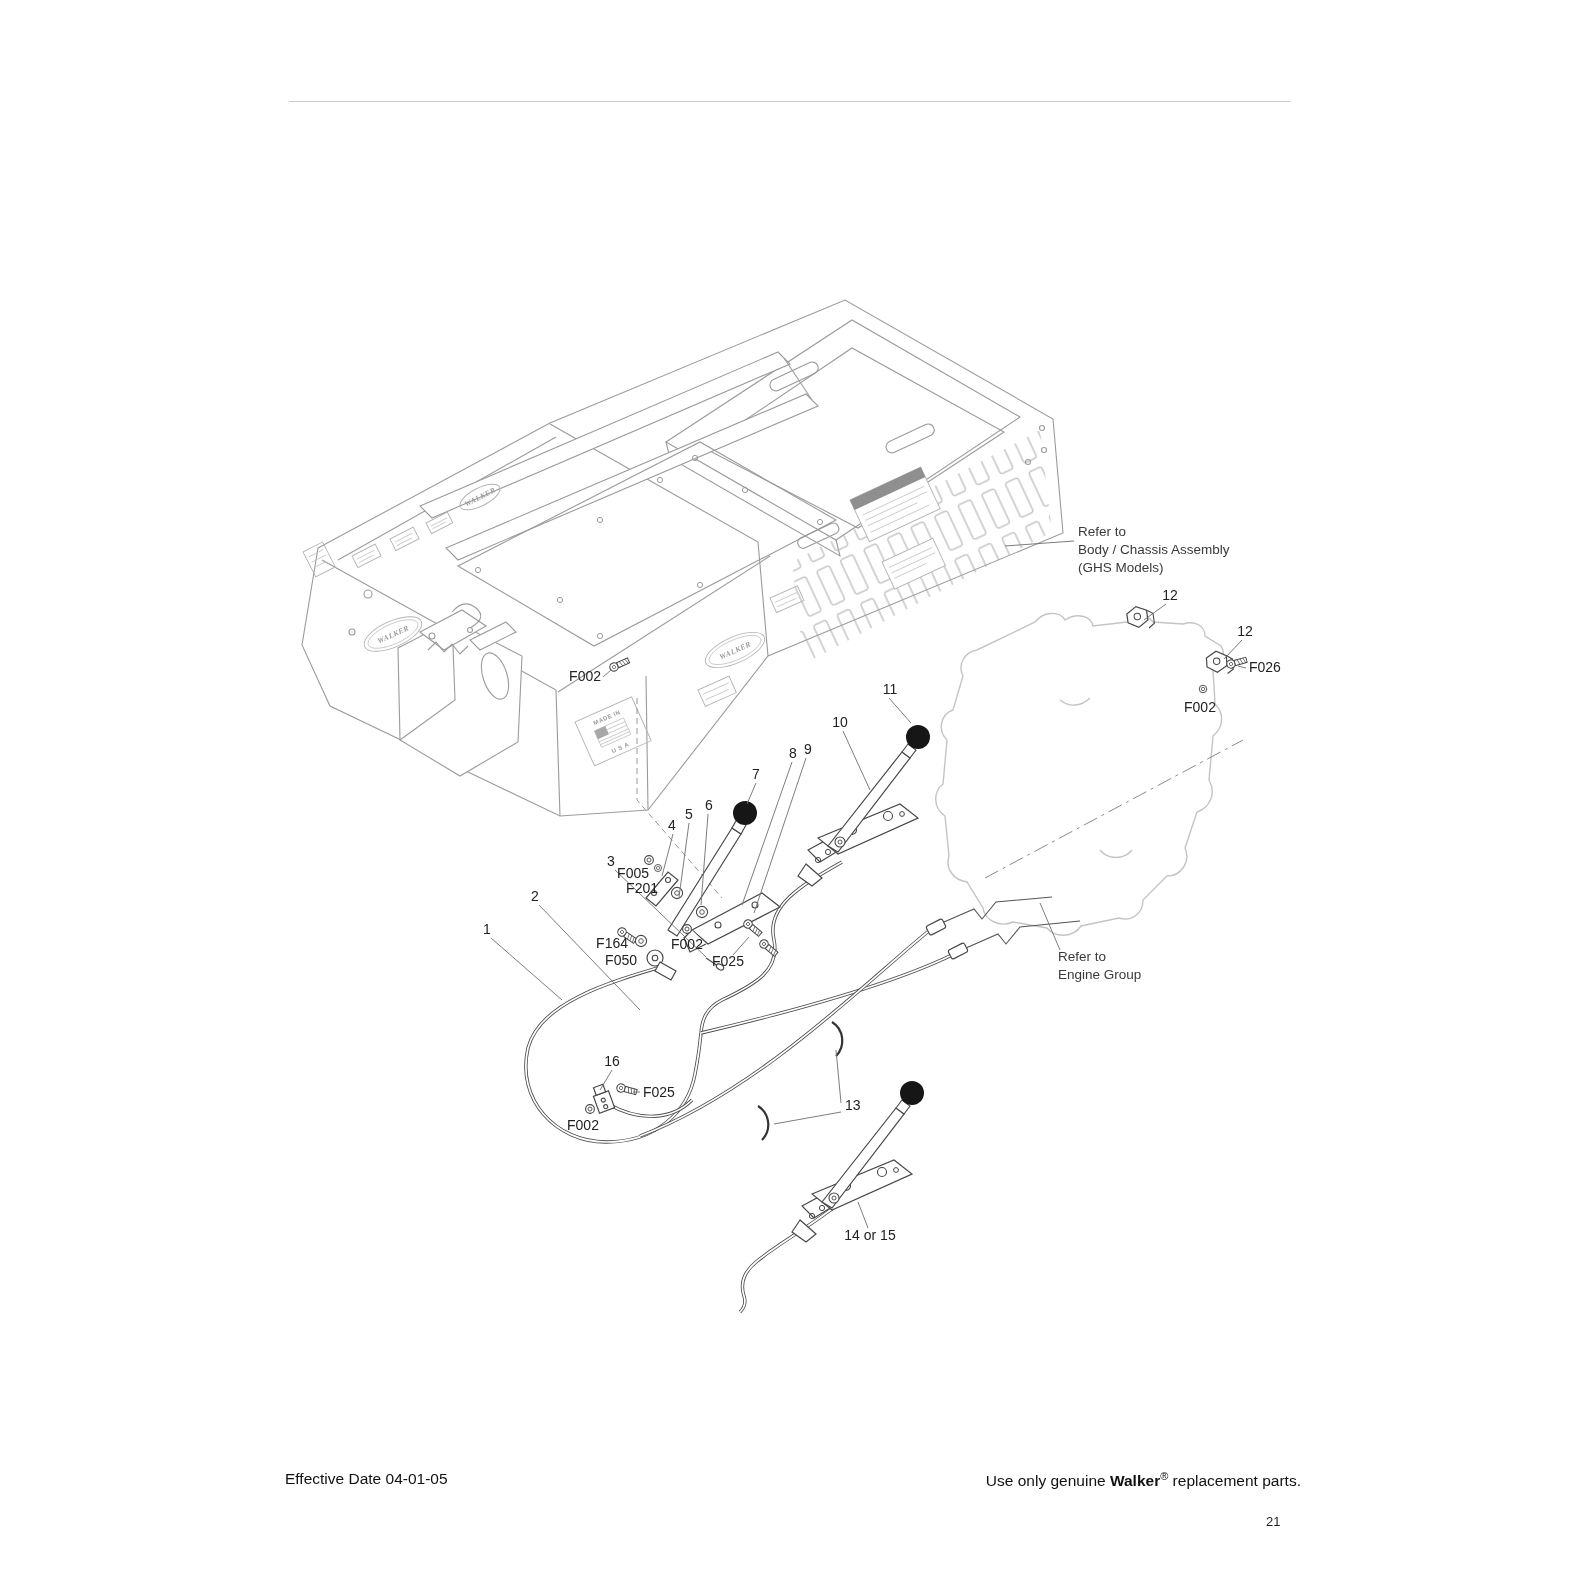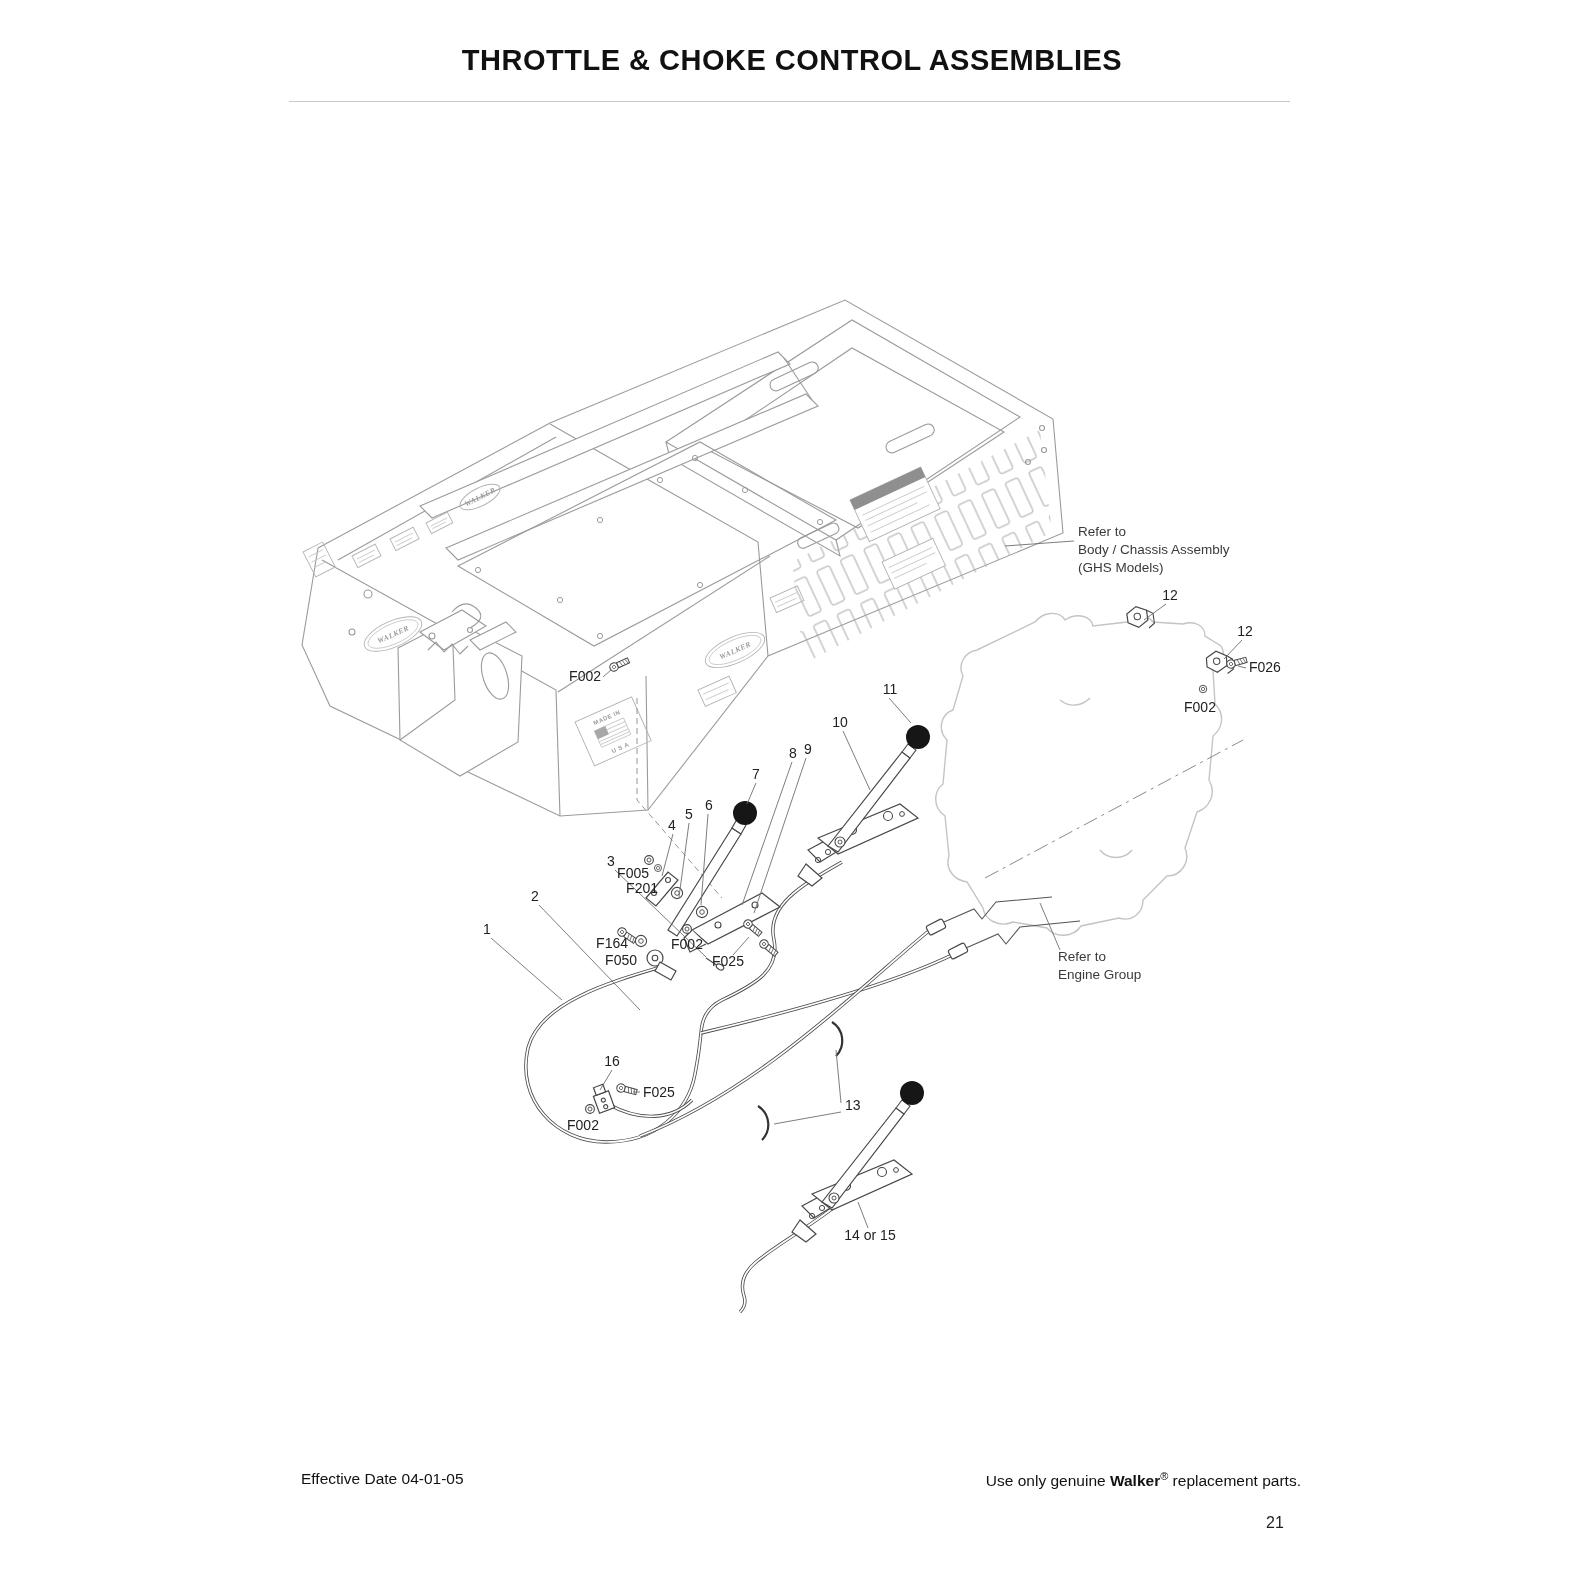"THROTTLE & CHOKE CONTROL ASSEMBLIES" div { html: <div>THROTTLE &amp; CHOKE CONTROL ASSEMBLIES</div> -> none }
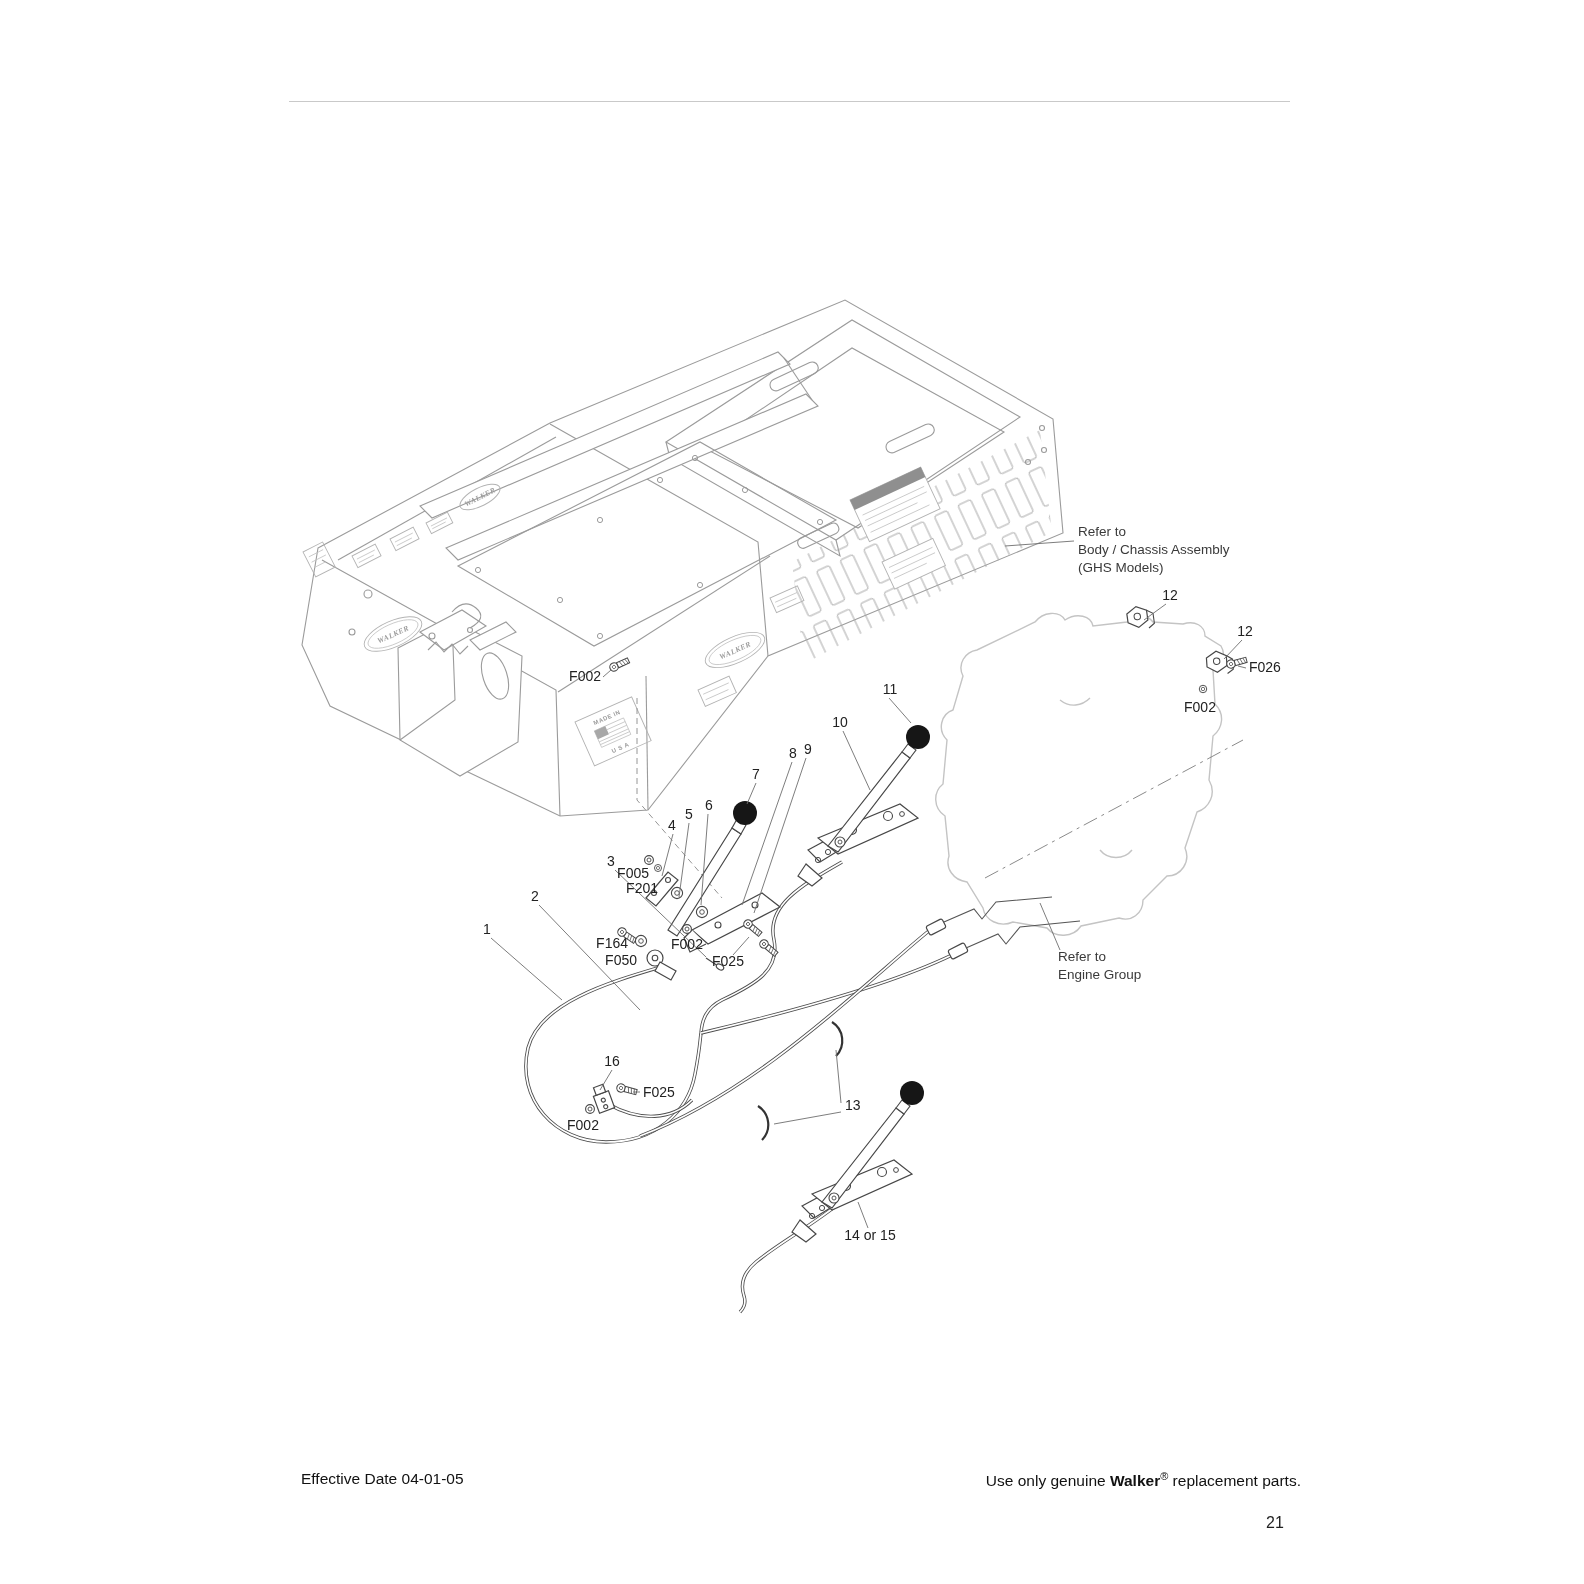"Effective Date 04-01-05" #footer-left { margin-left: 16px -> none }
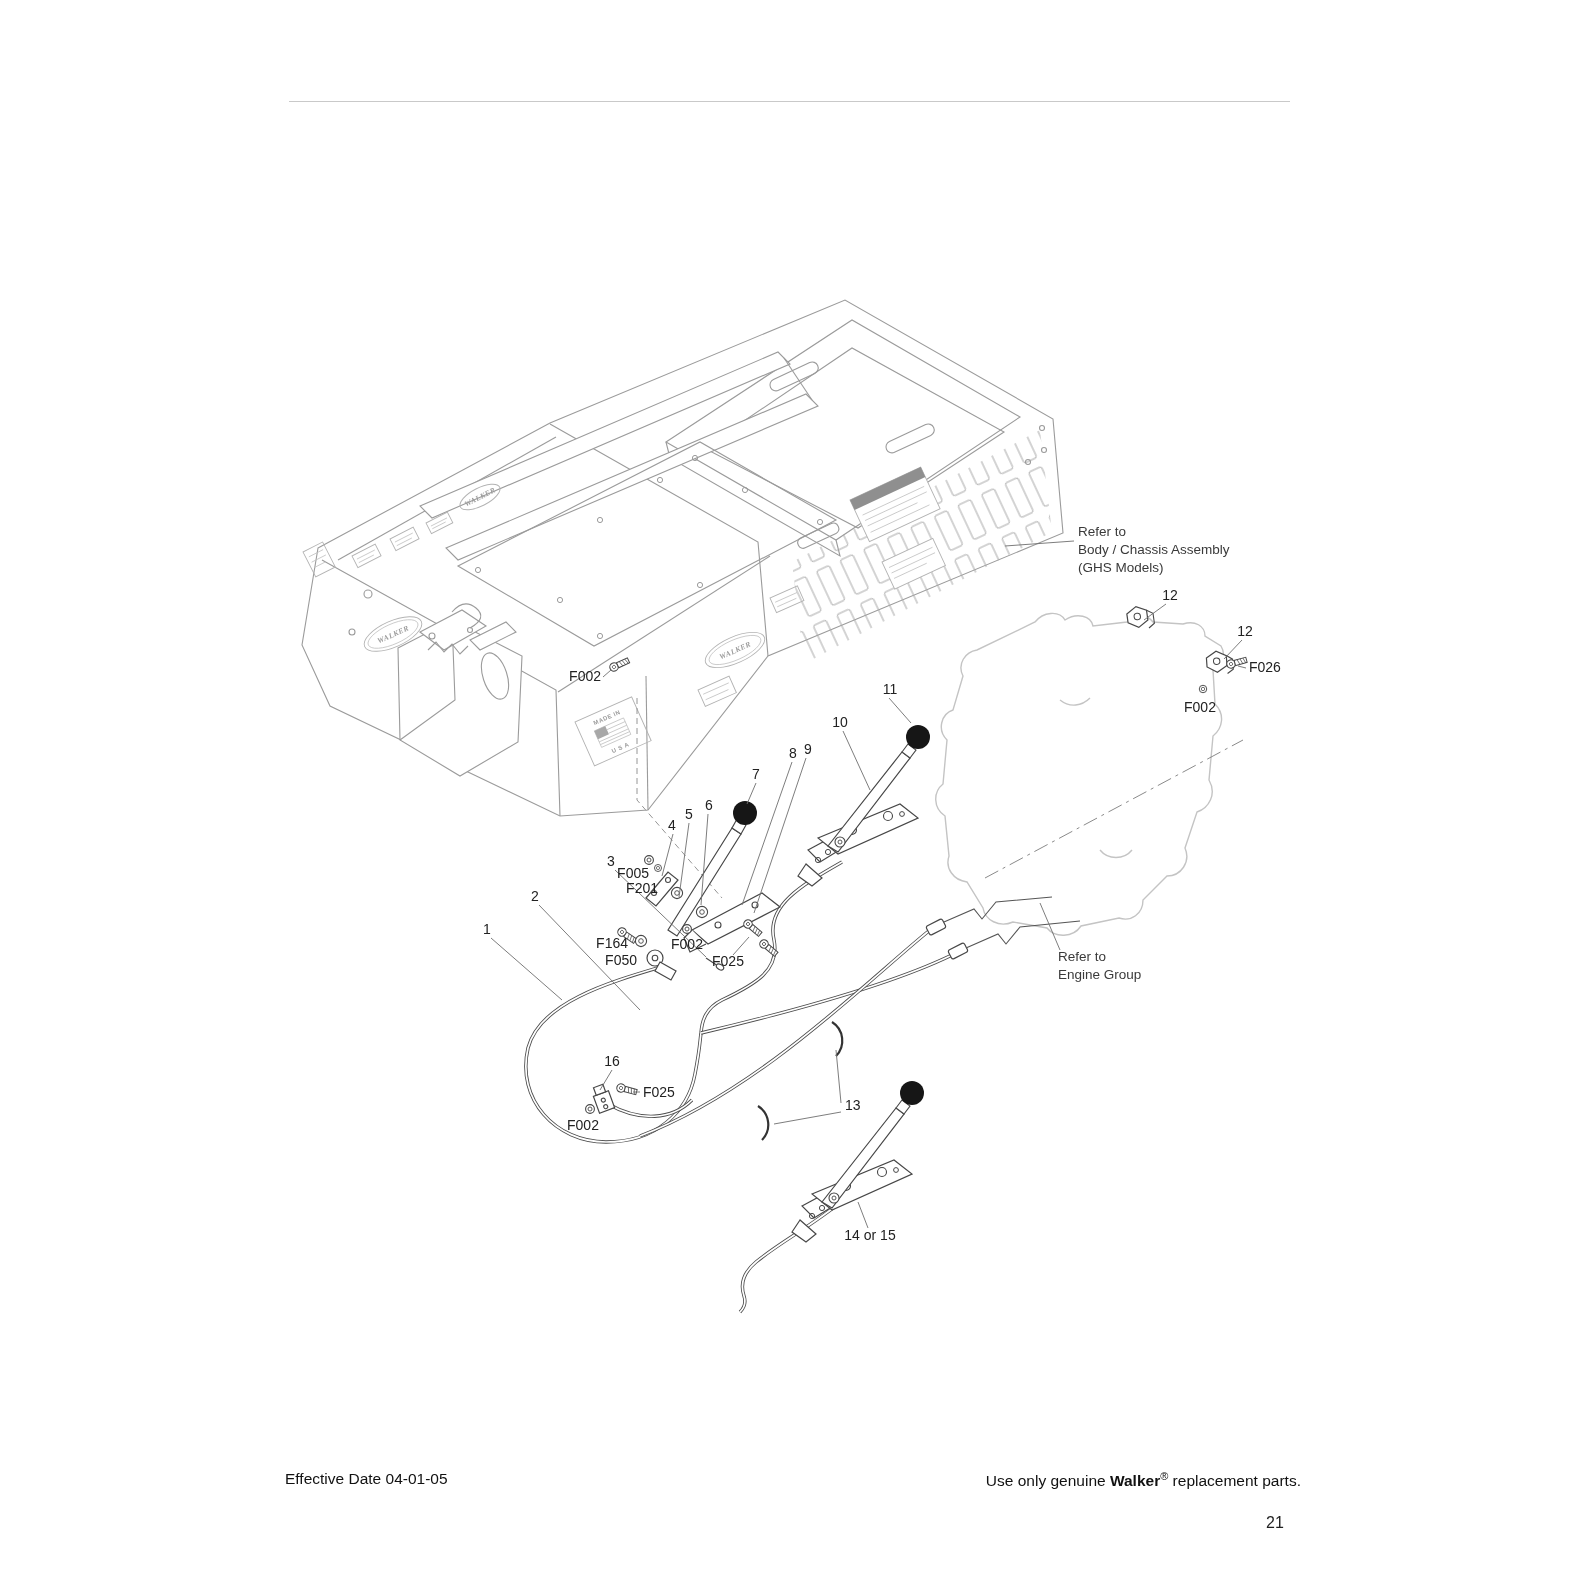"21" #page-number { font-size: 16px -> 13px }
